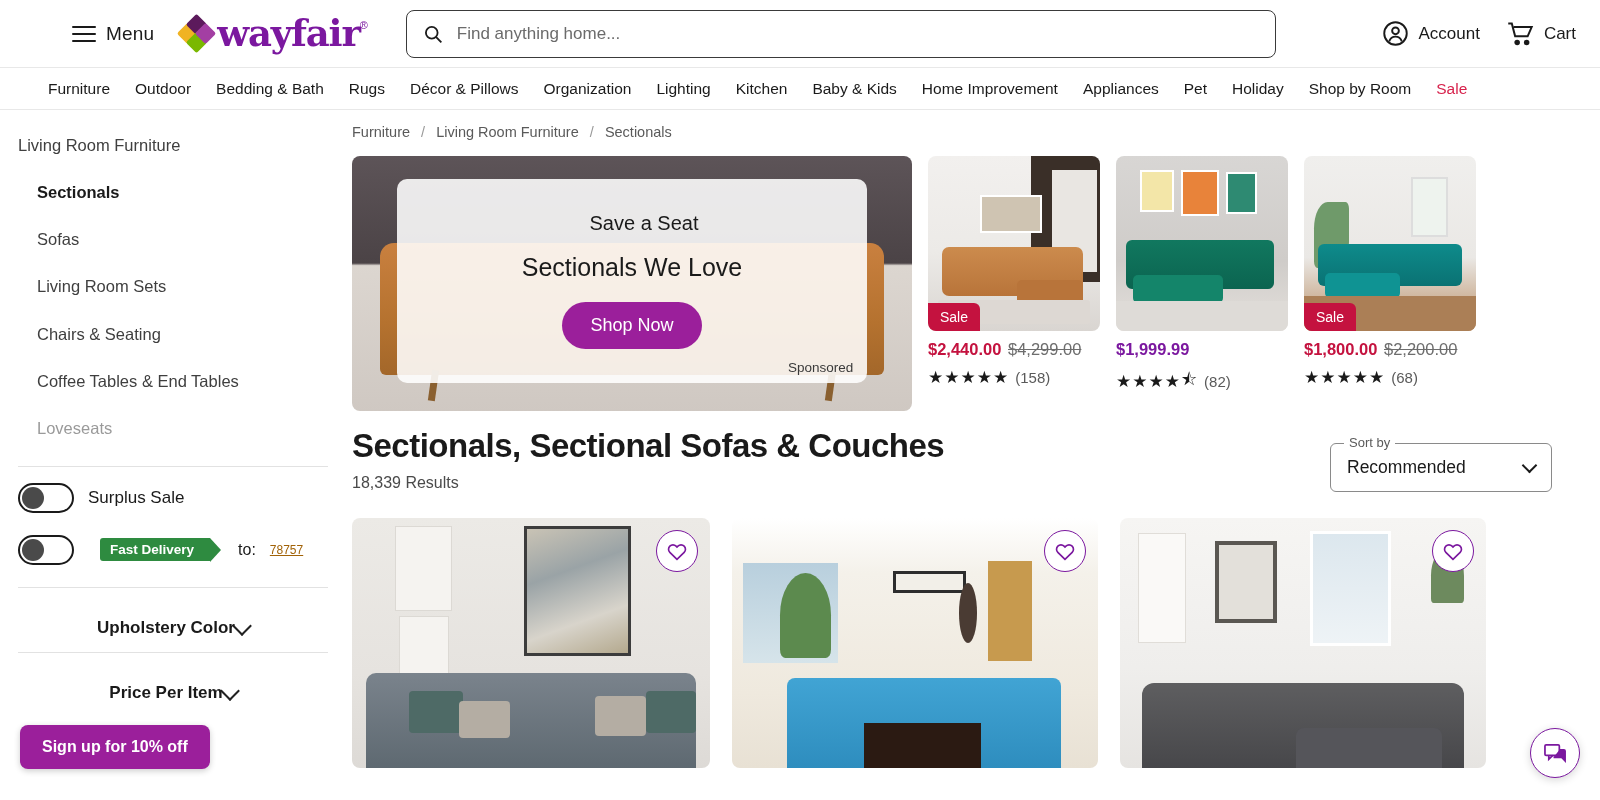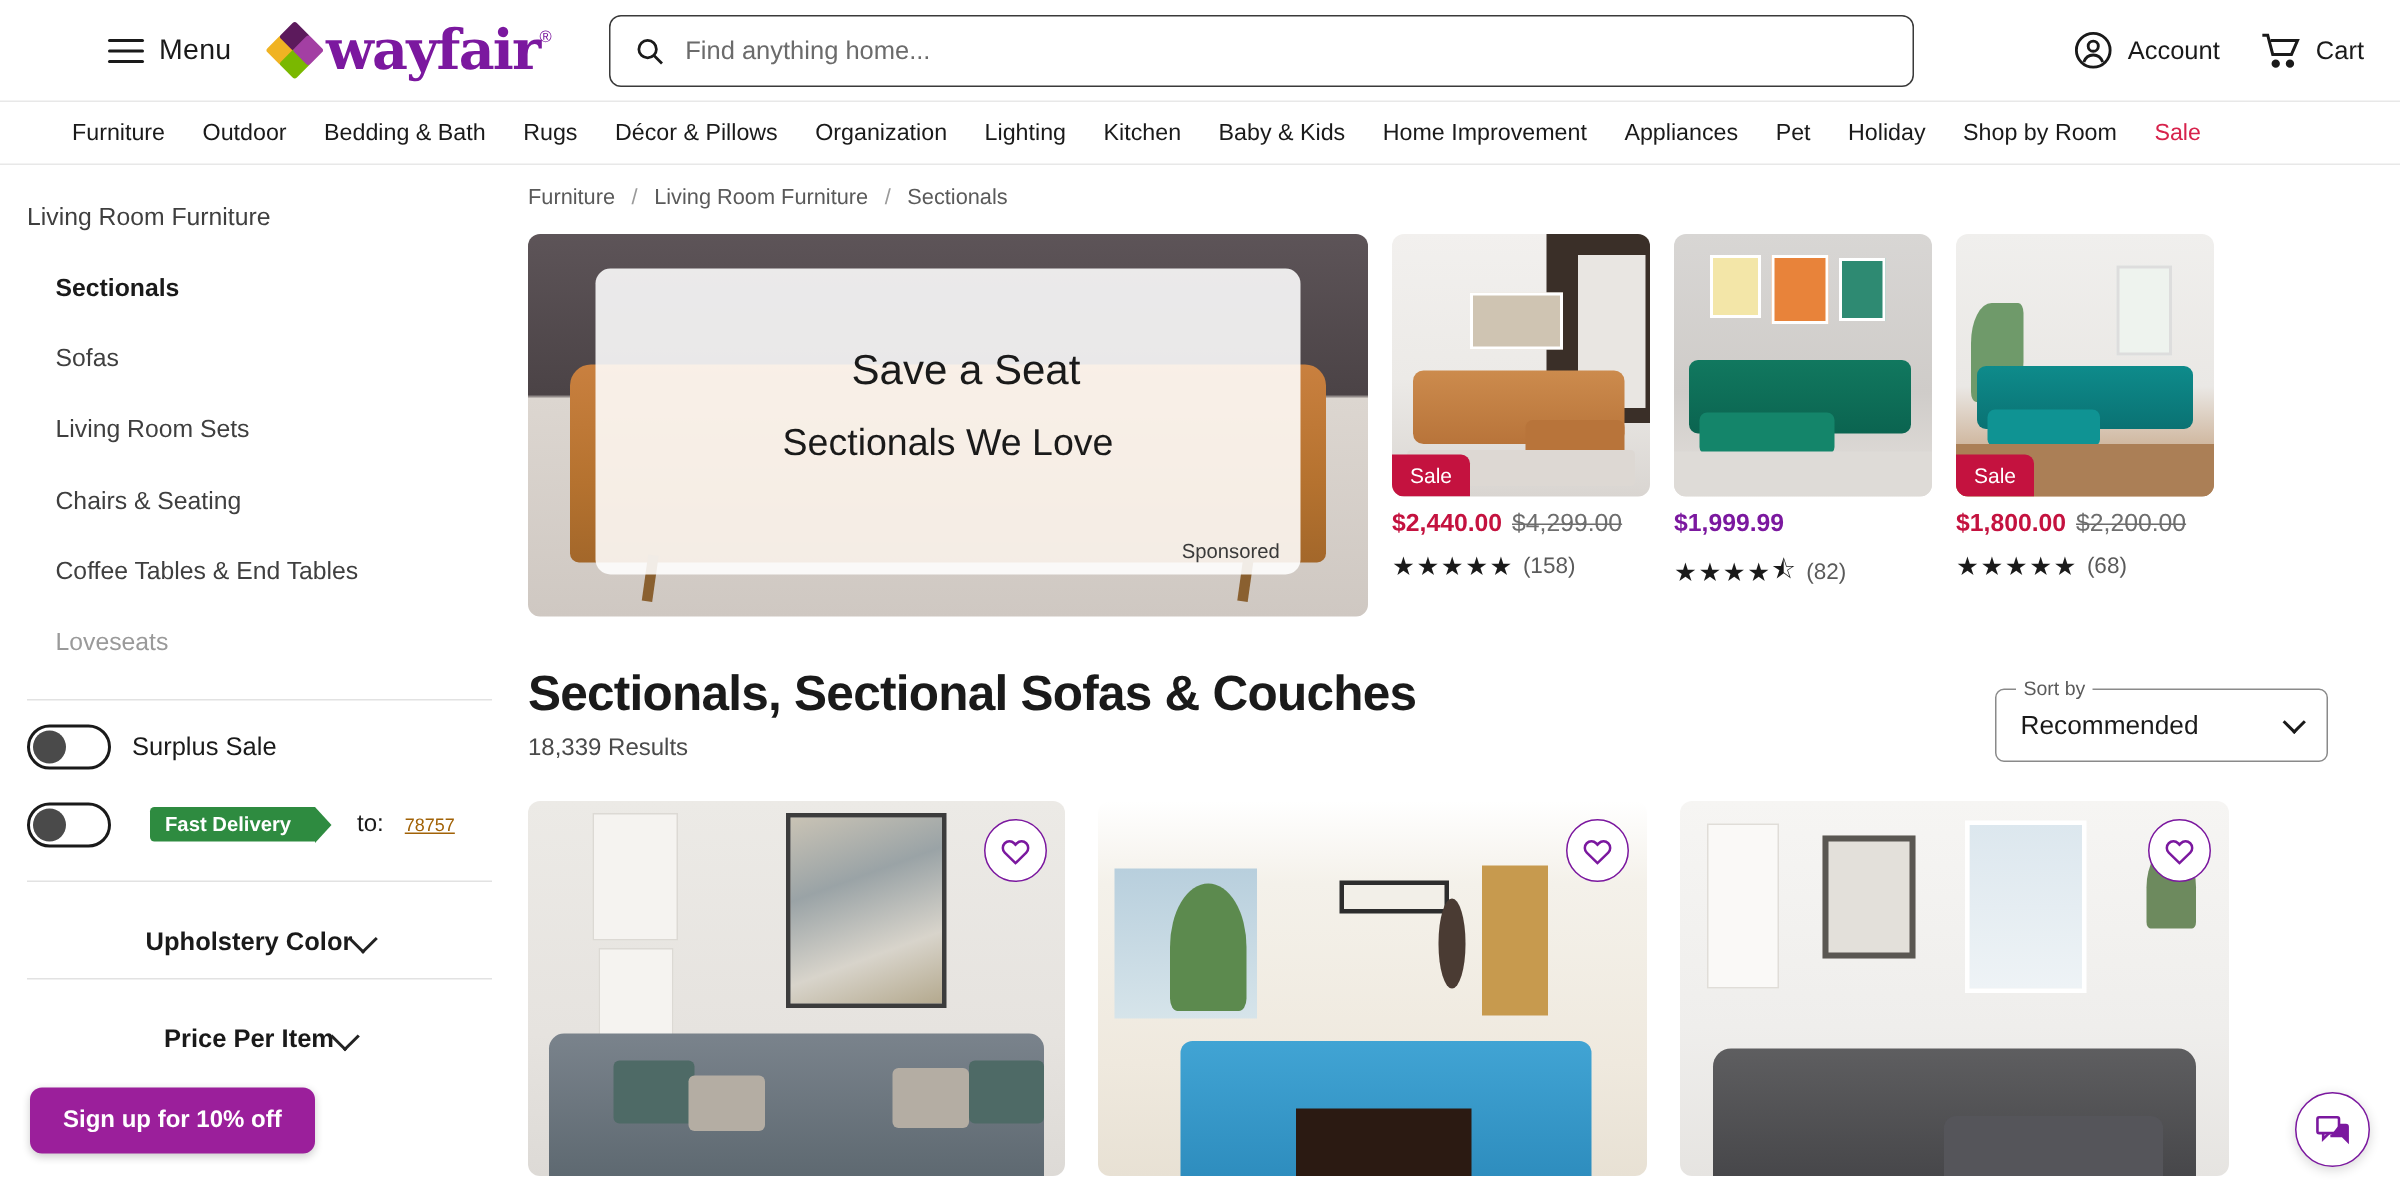"Save a Seat" .hero-t1 { font-size: 28px -> 20px }
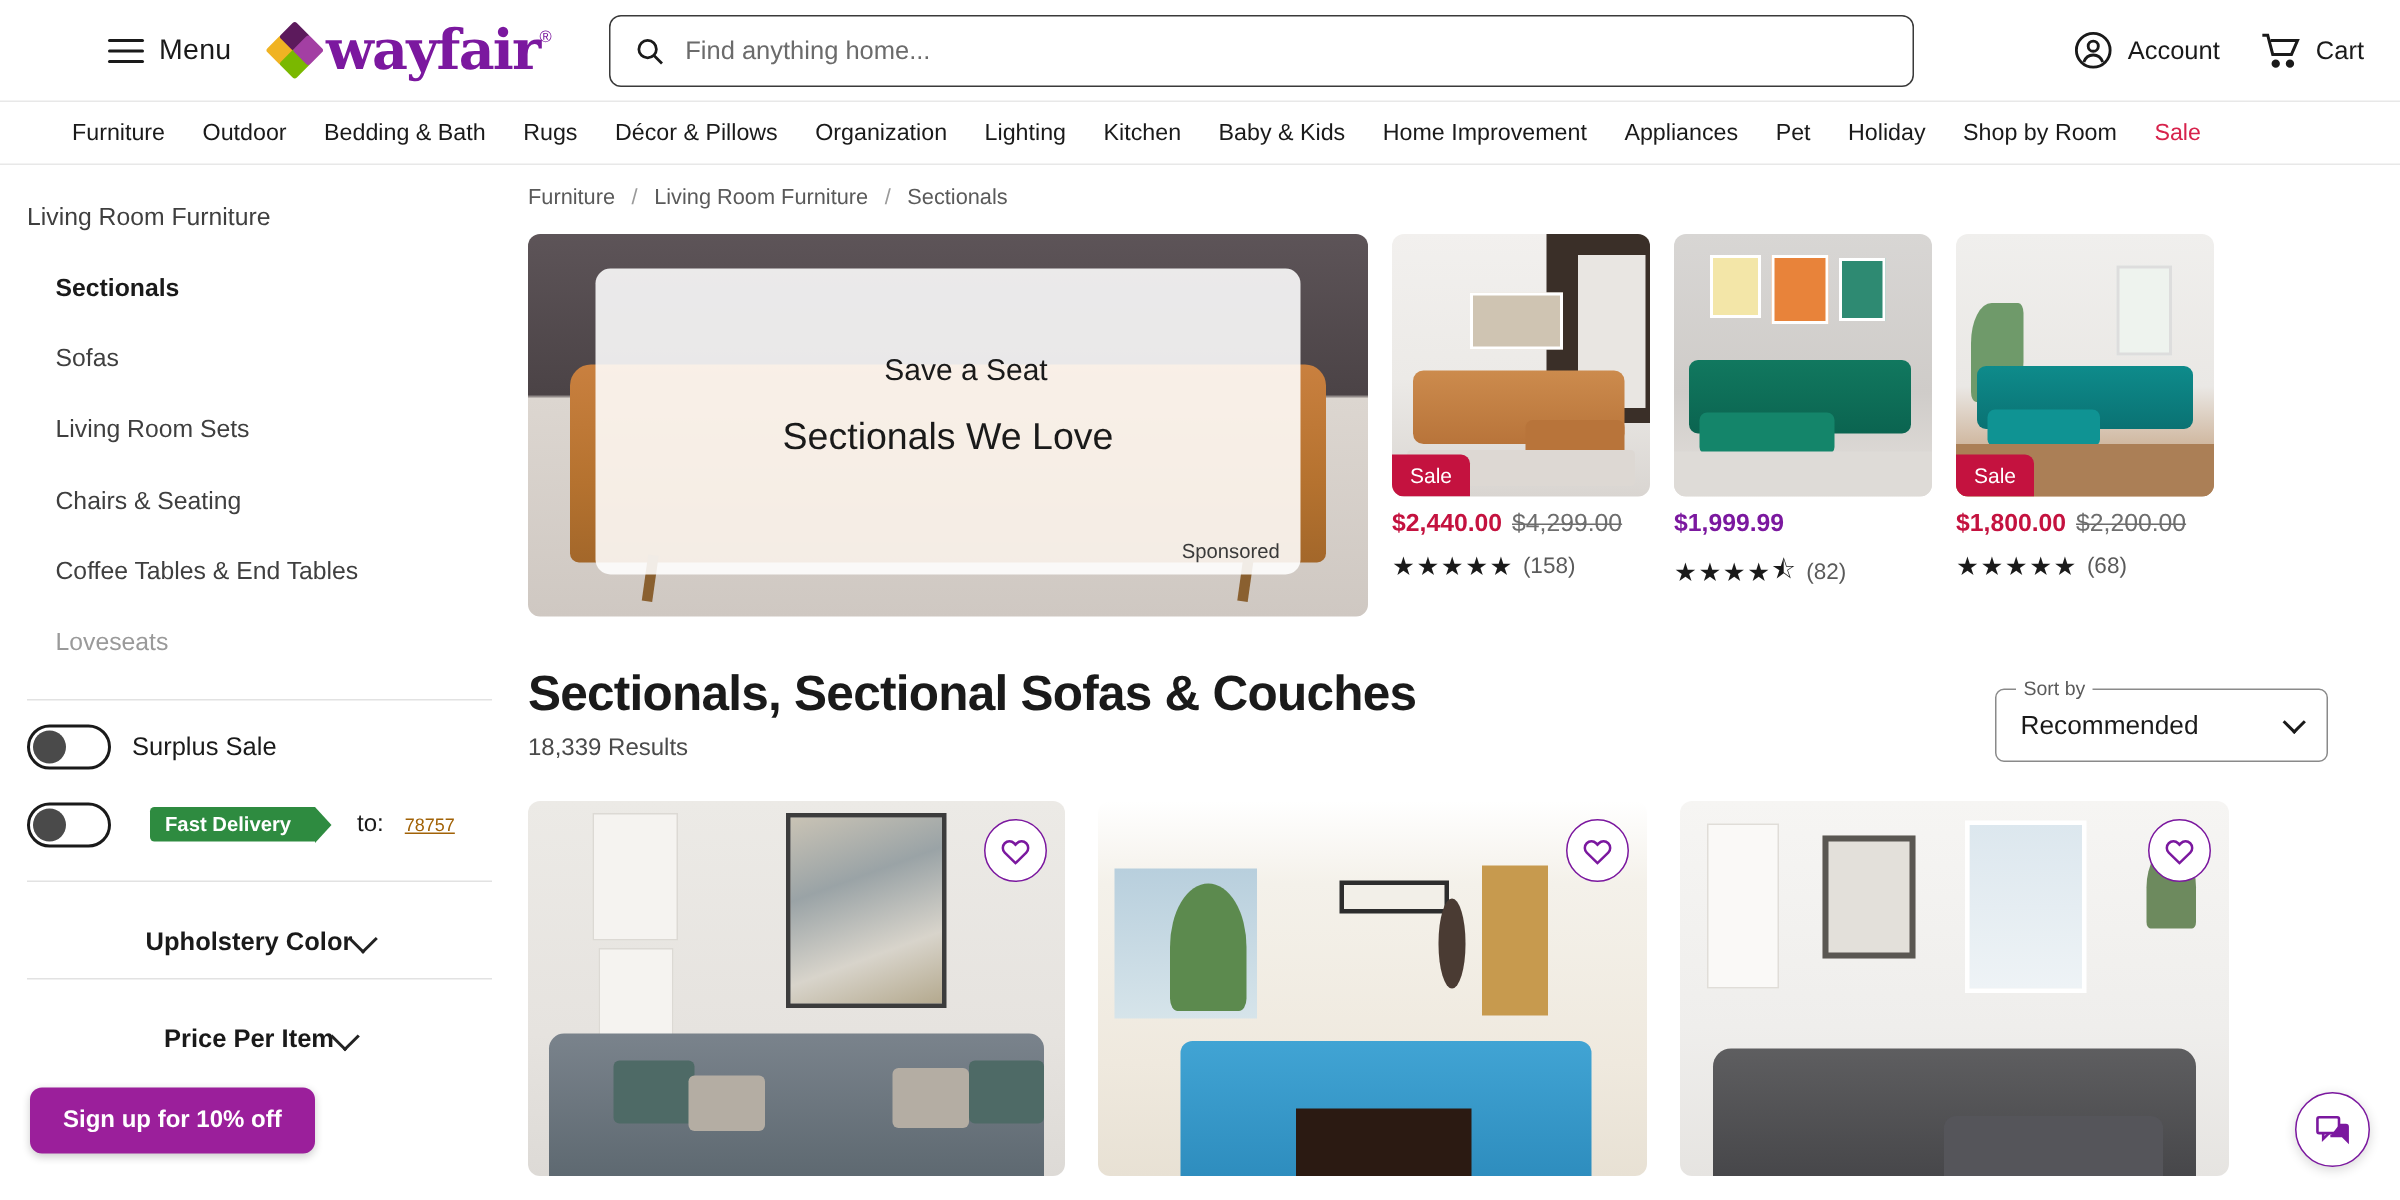"Shop Now" button.hero-btn { html: none -> <button>Shop Now</button> }
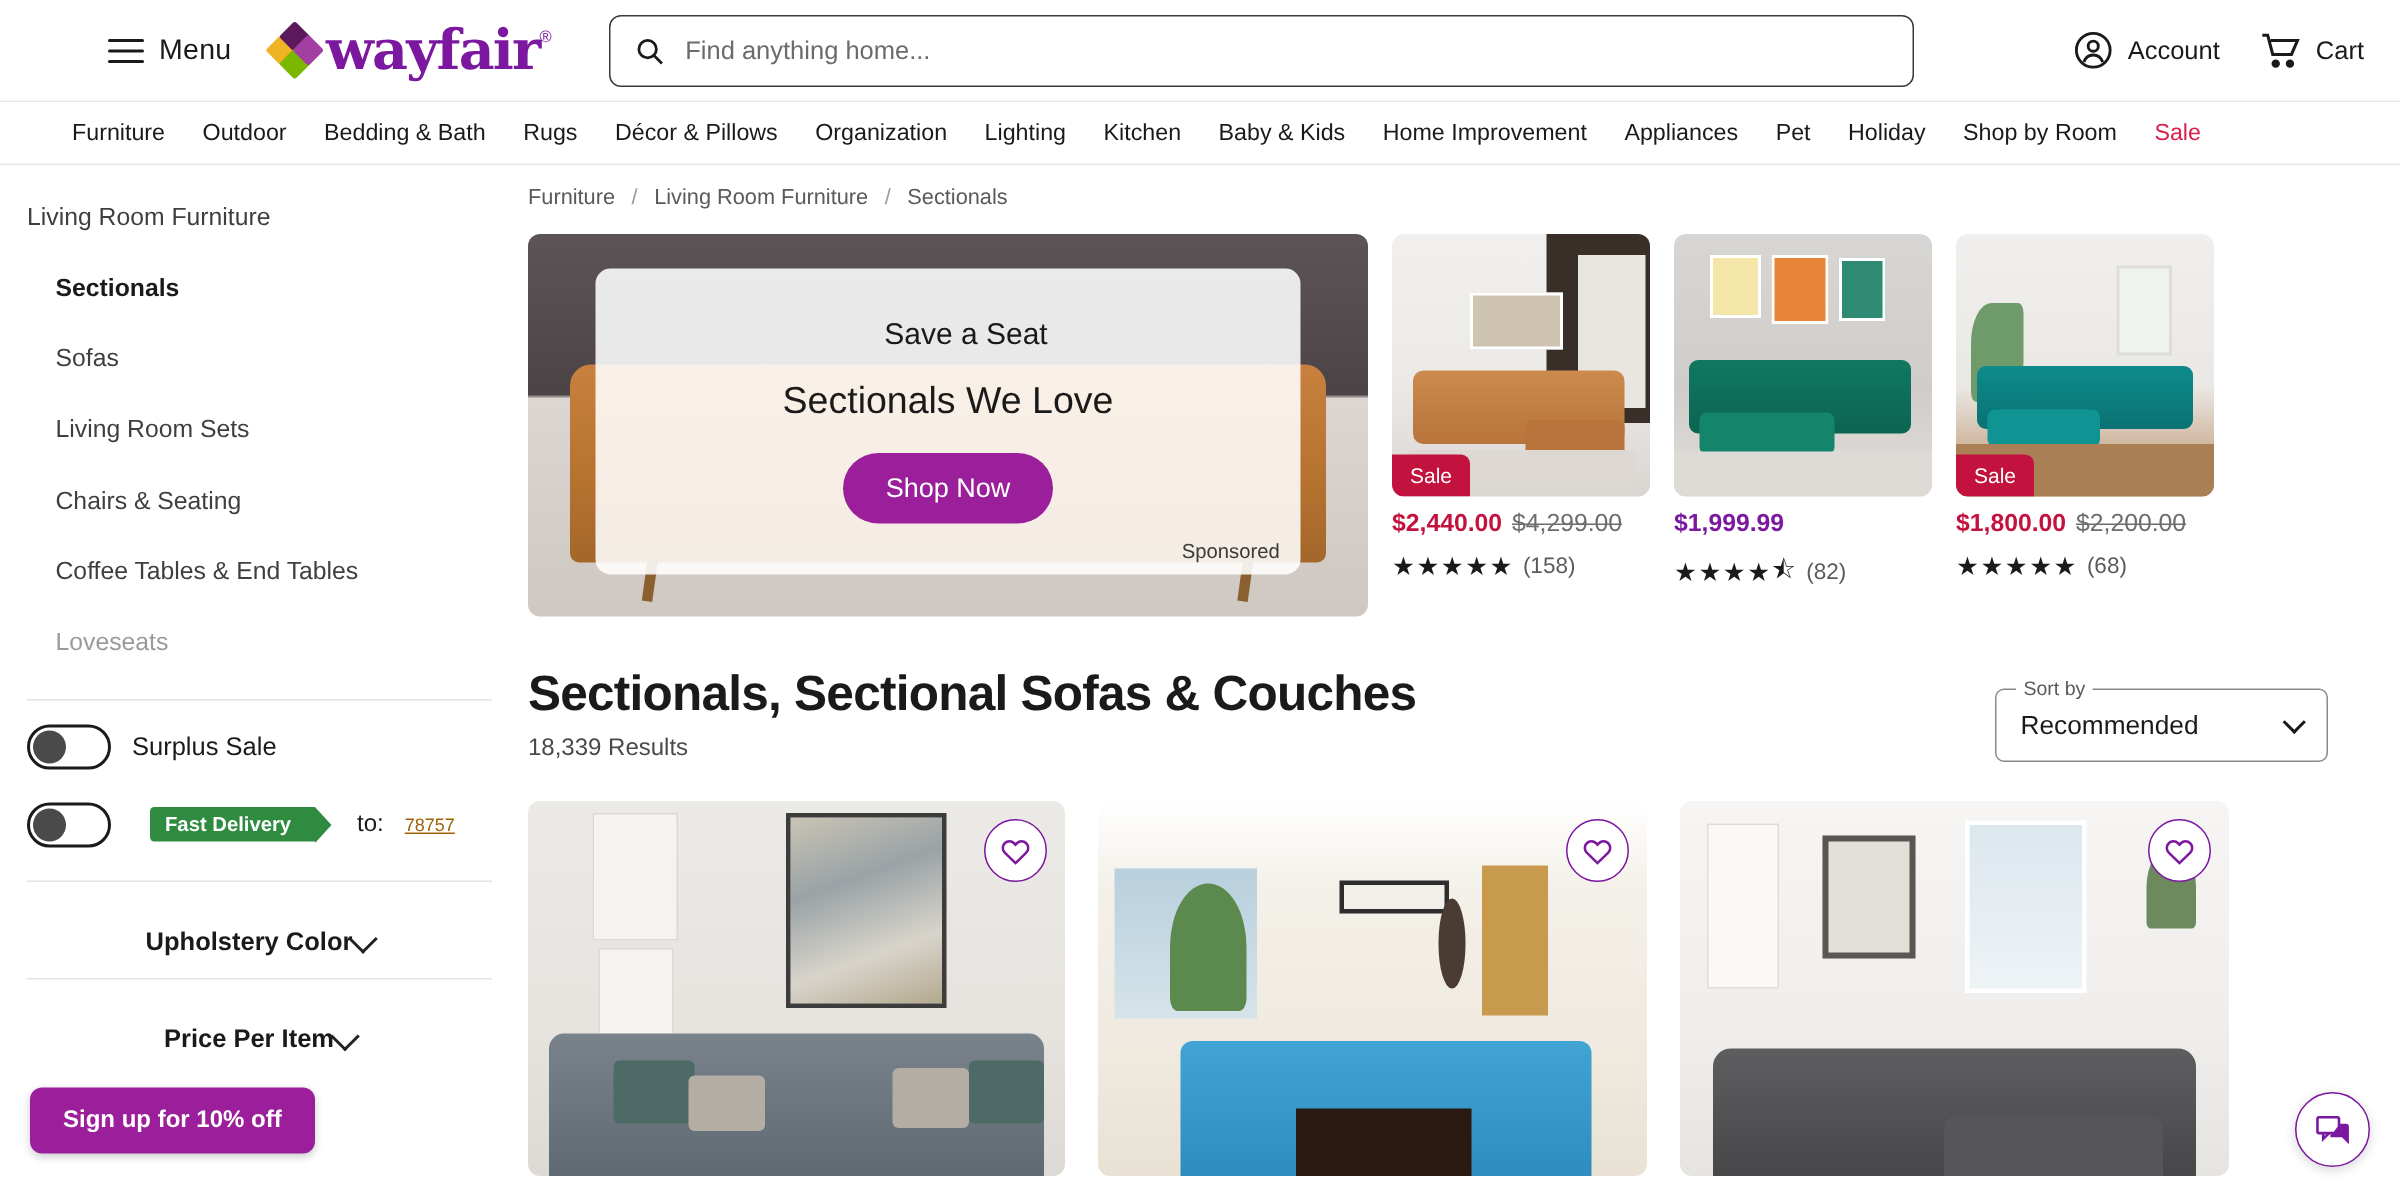"Sectionals, Sectional Sofas & Couches" .title-row { margin-top: 32px -> 16px }
